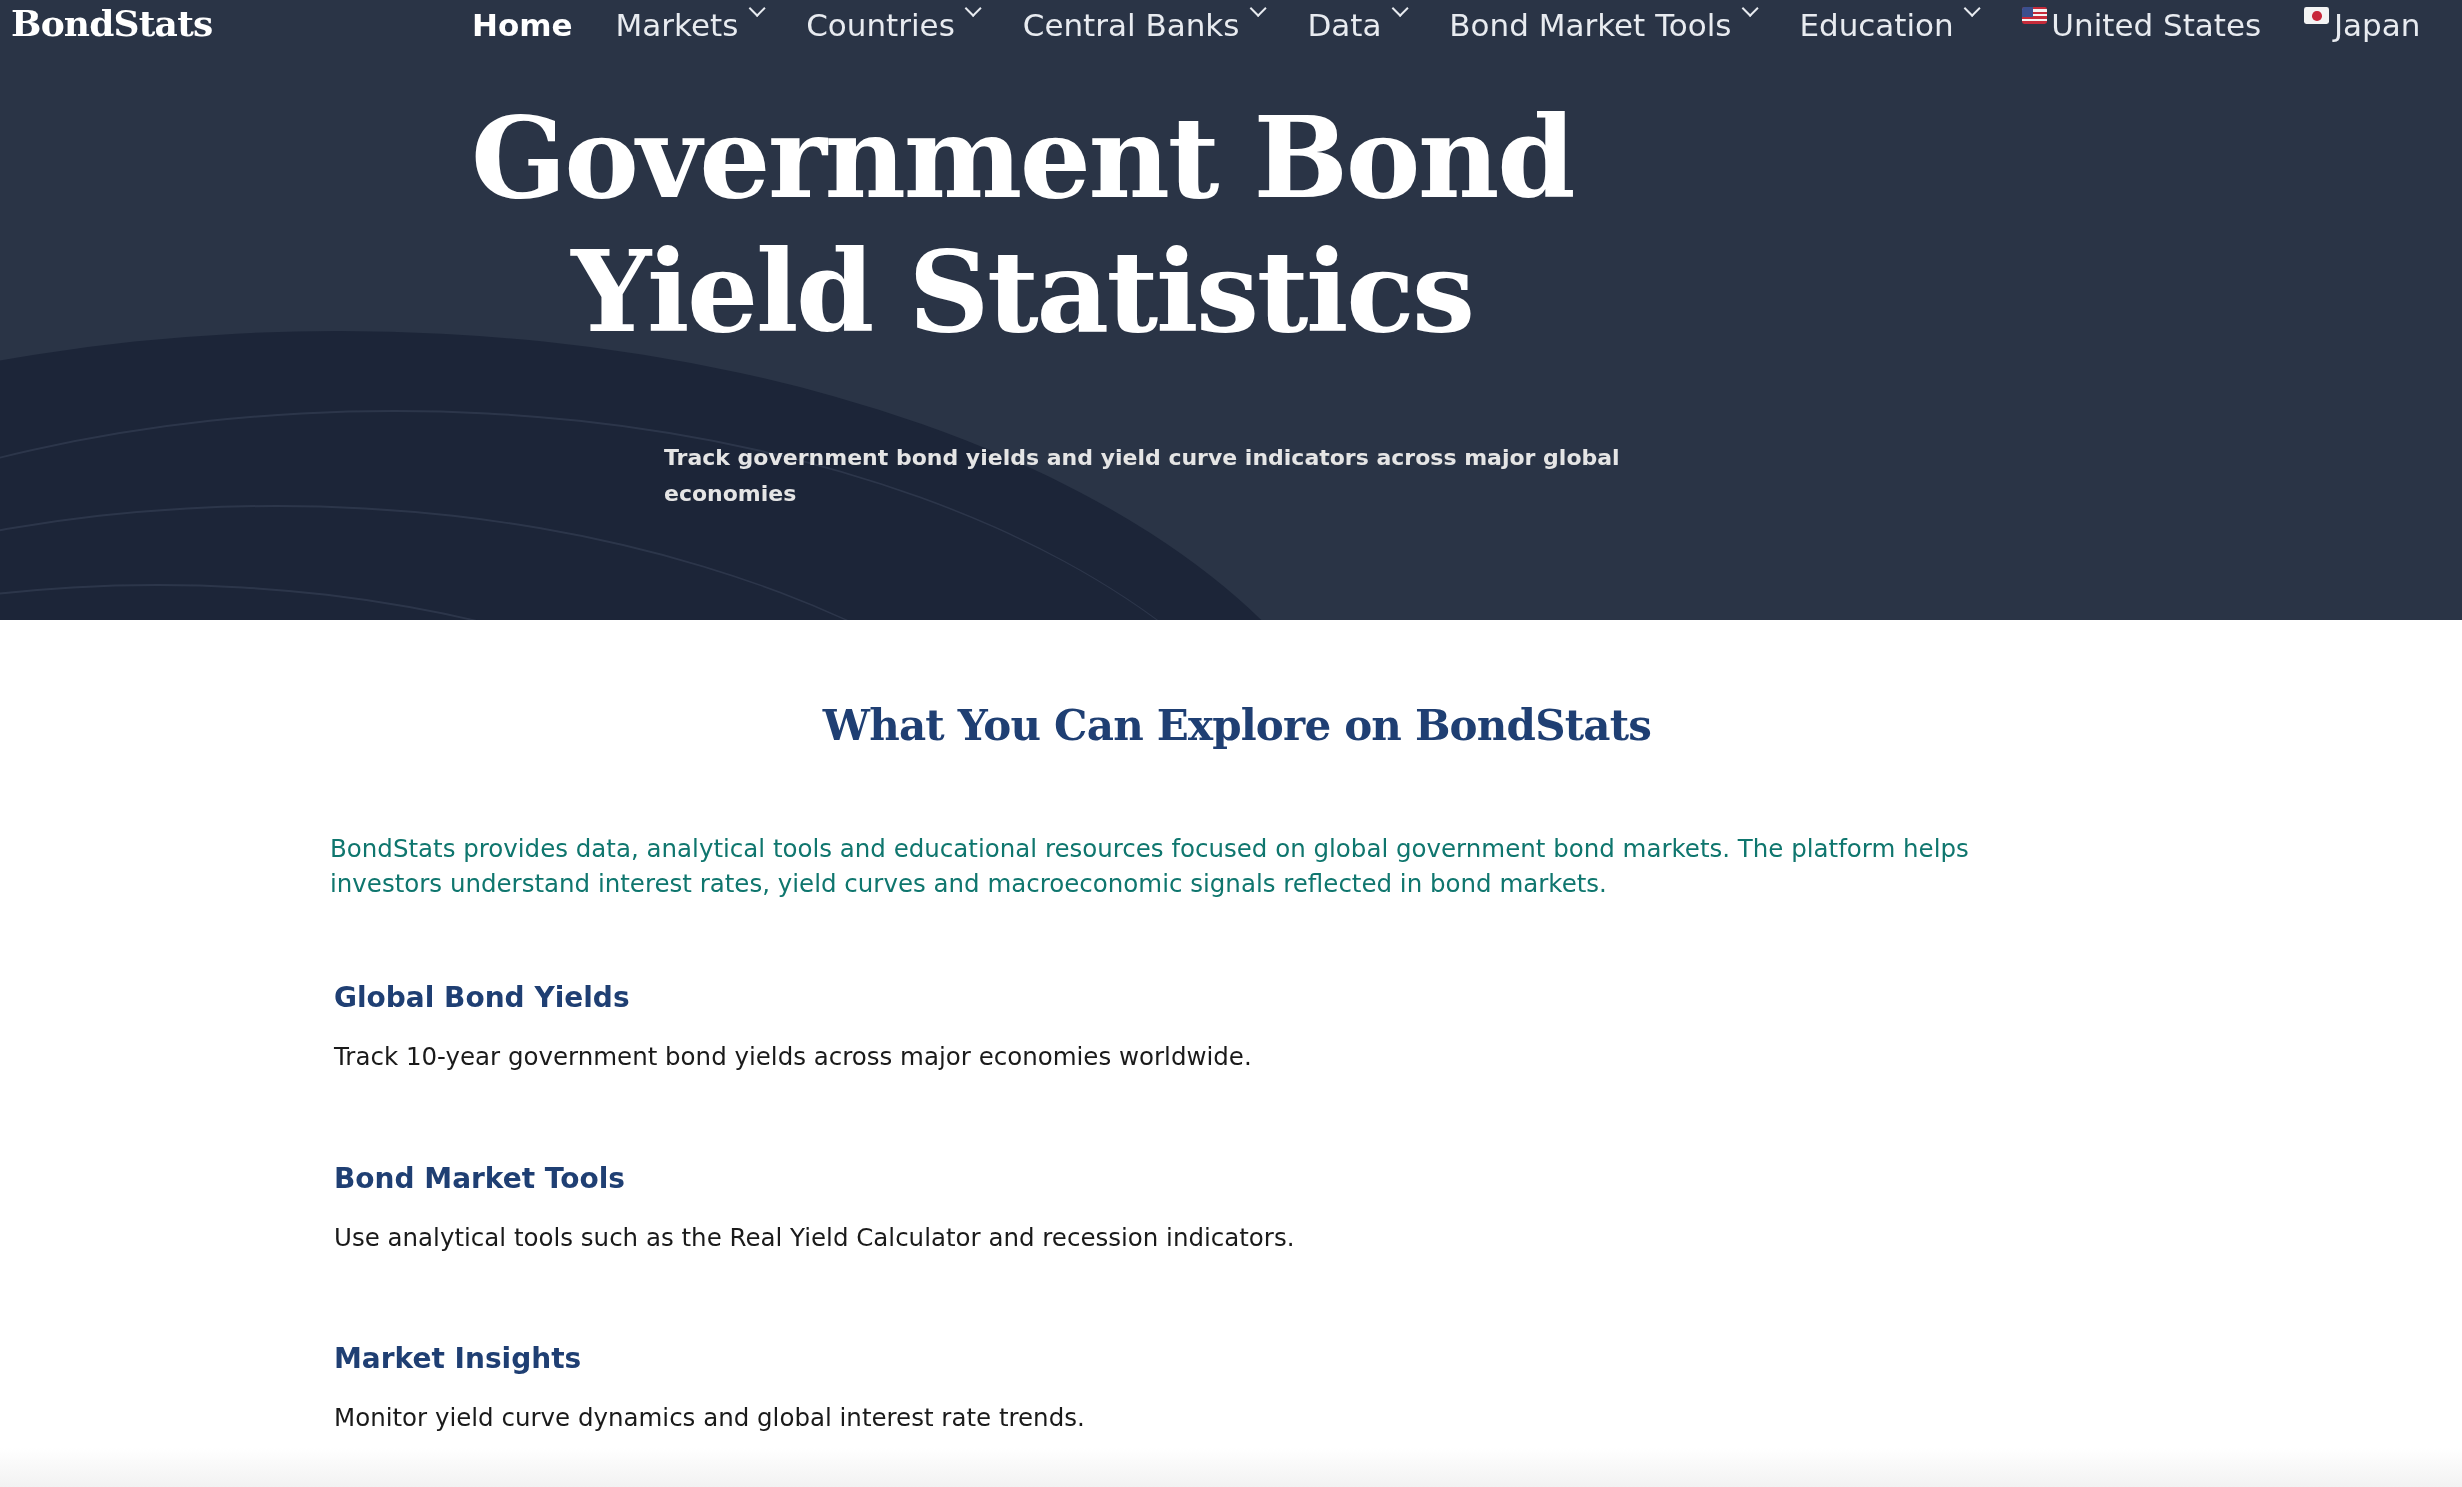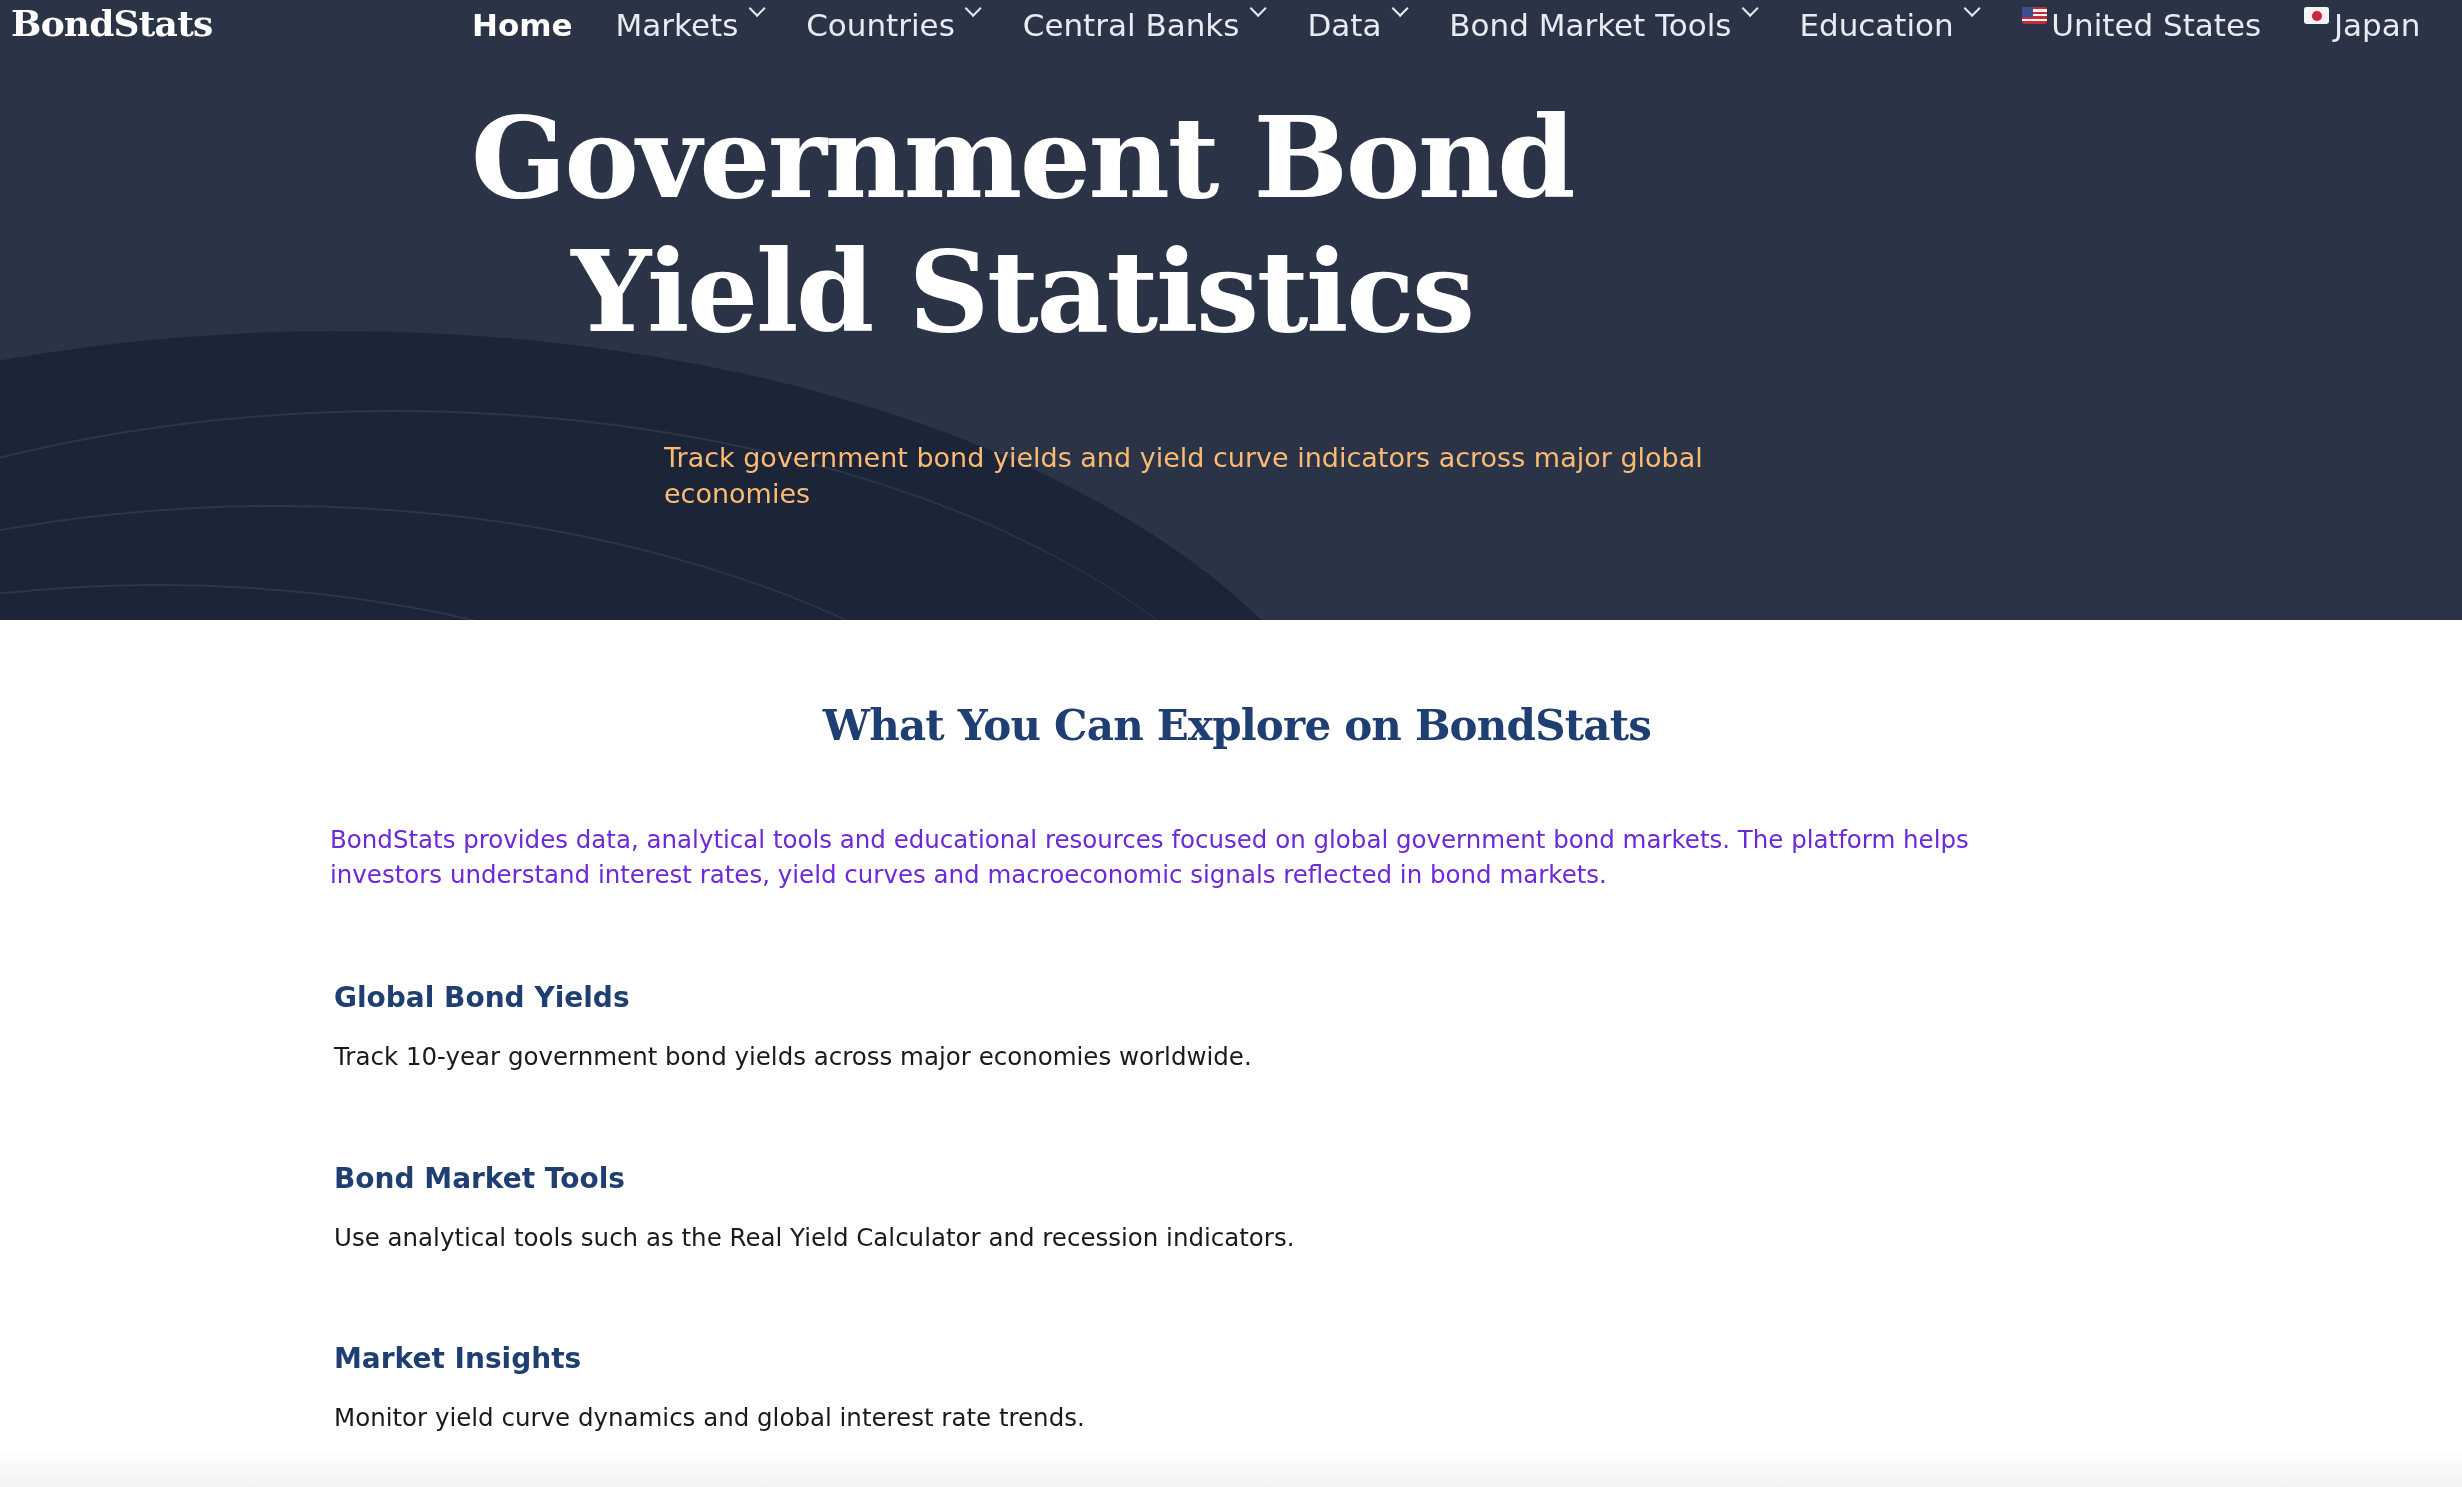"Track government bond yields and" .hero-sub { color: #fdba74 -> #e5e5e5; font-size: 27px -> 22px; font-weight: normal -> bold }
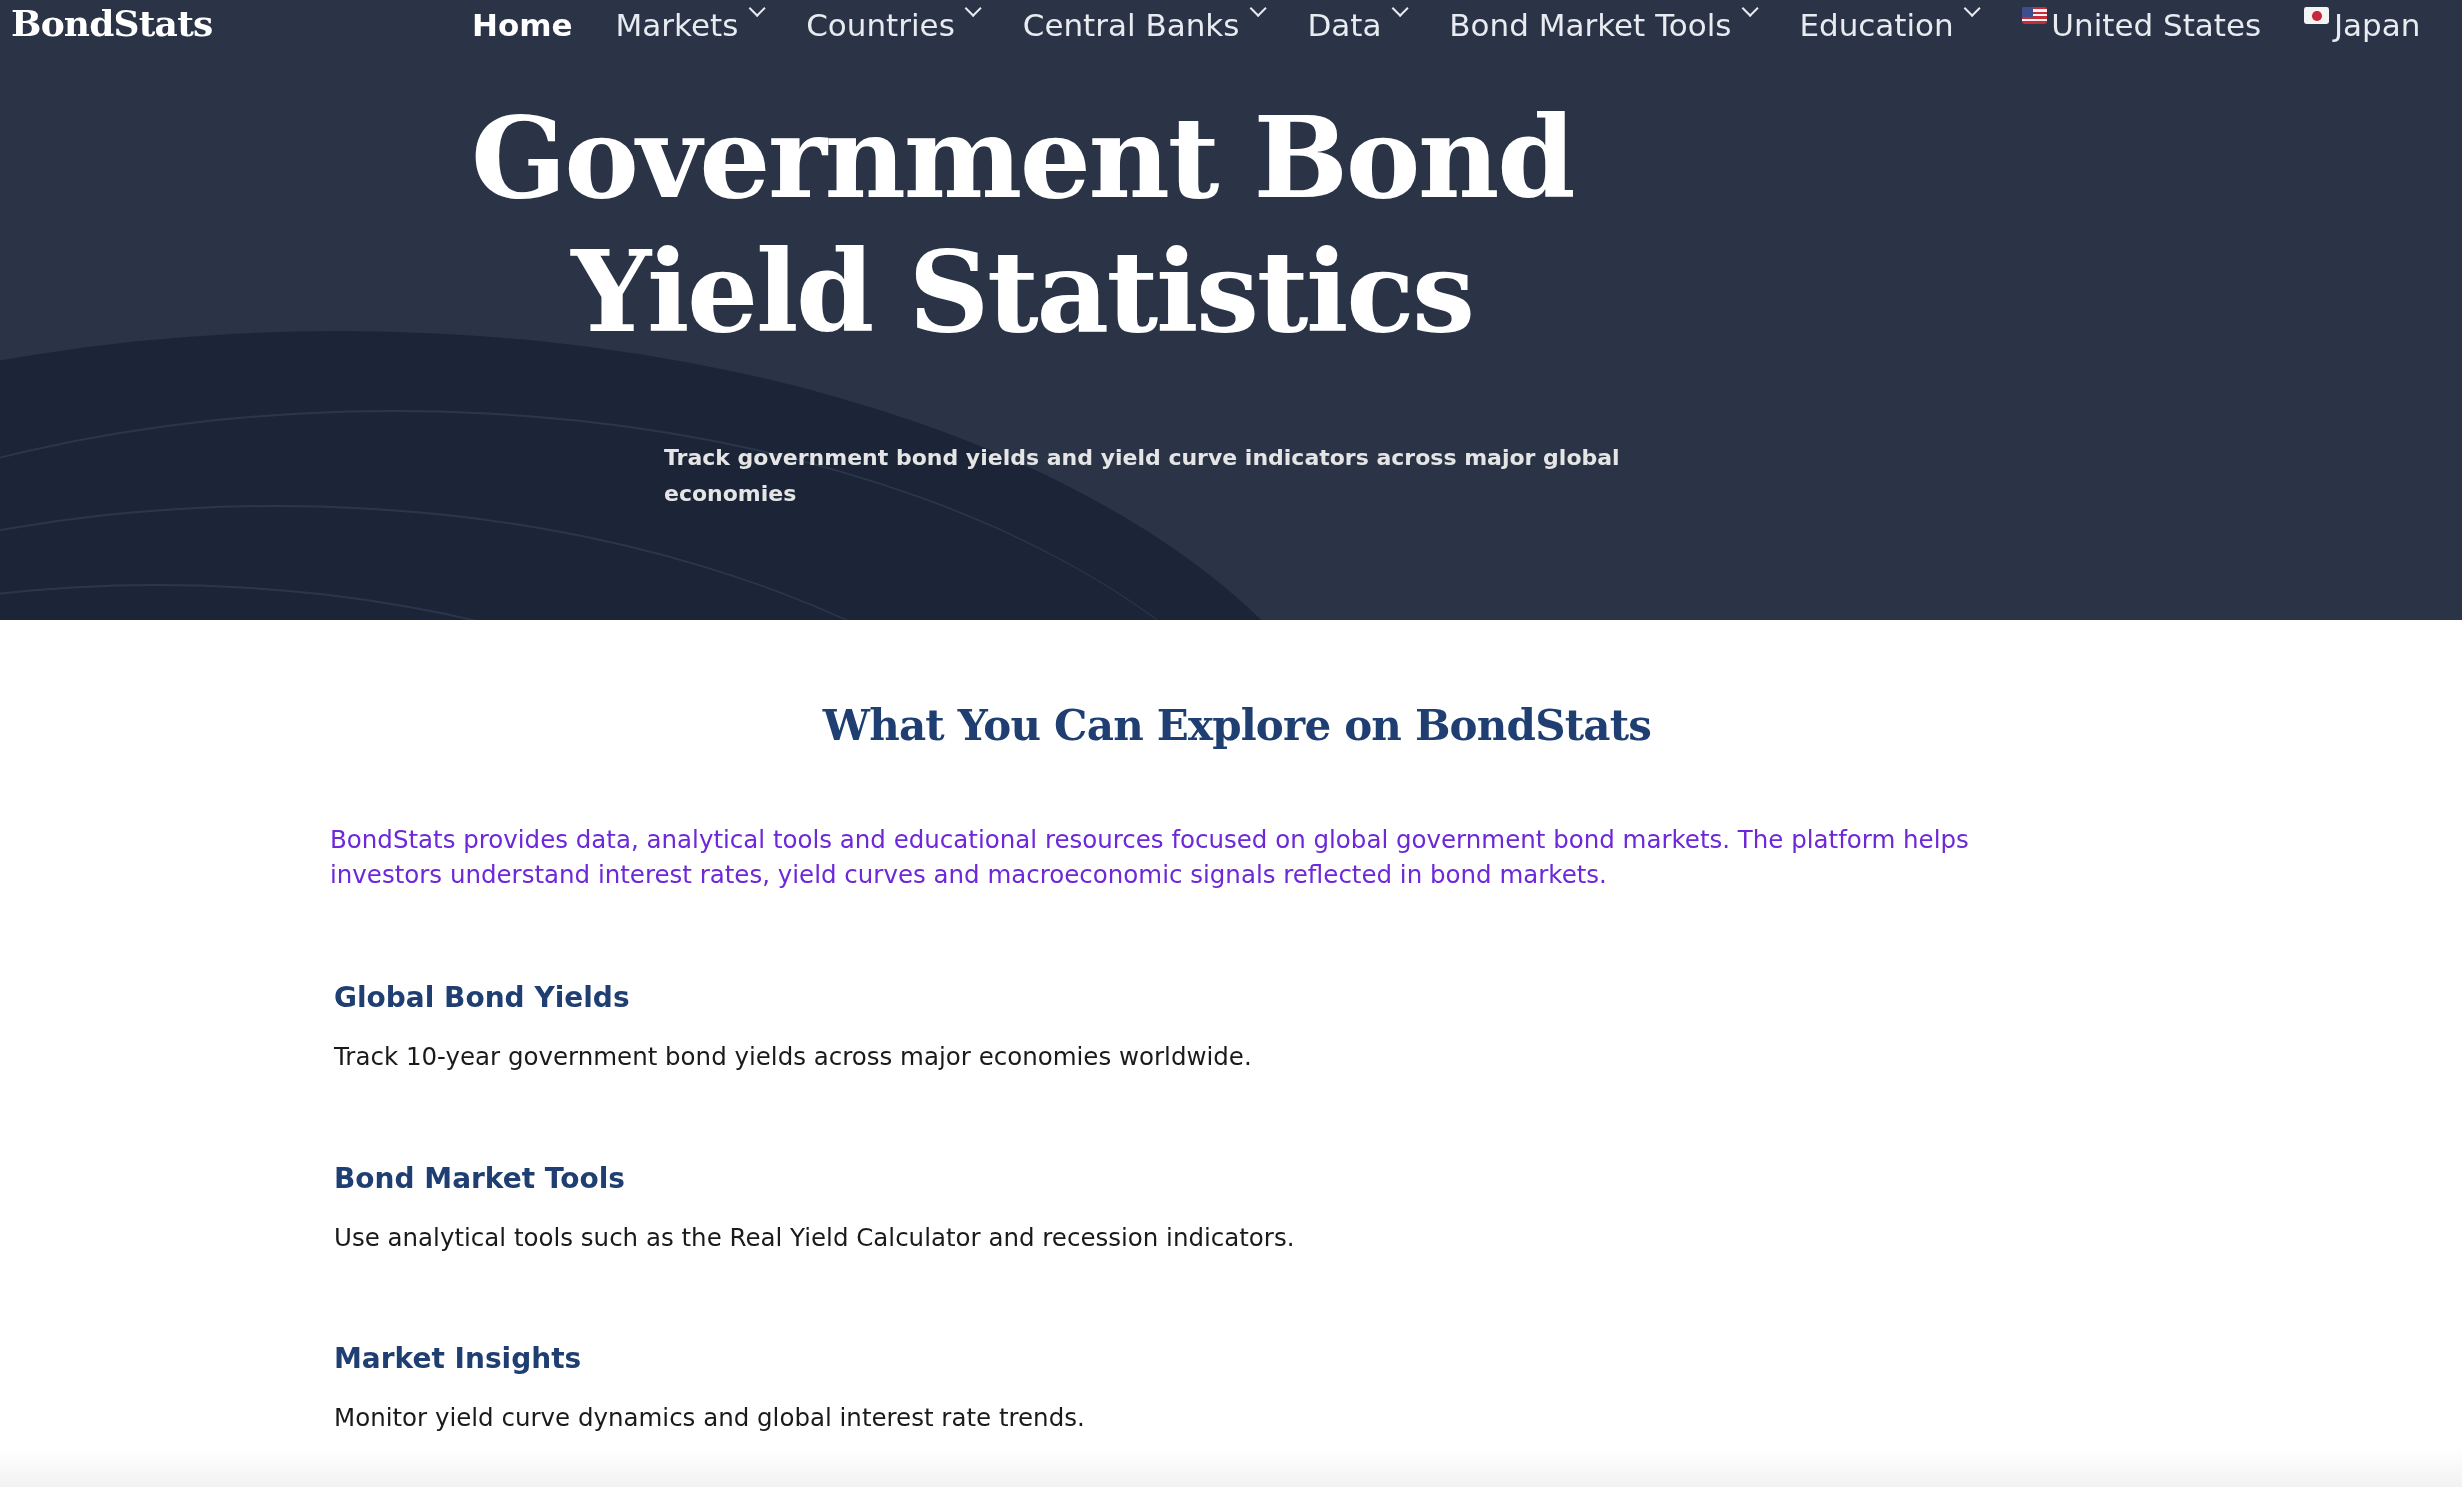"BondStats provides data, analytical" .intro { color: #6d28d9 -> #0f766e; top: 136px -> 145px }
